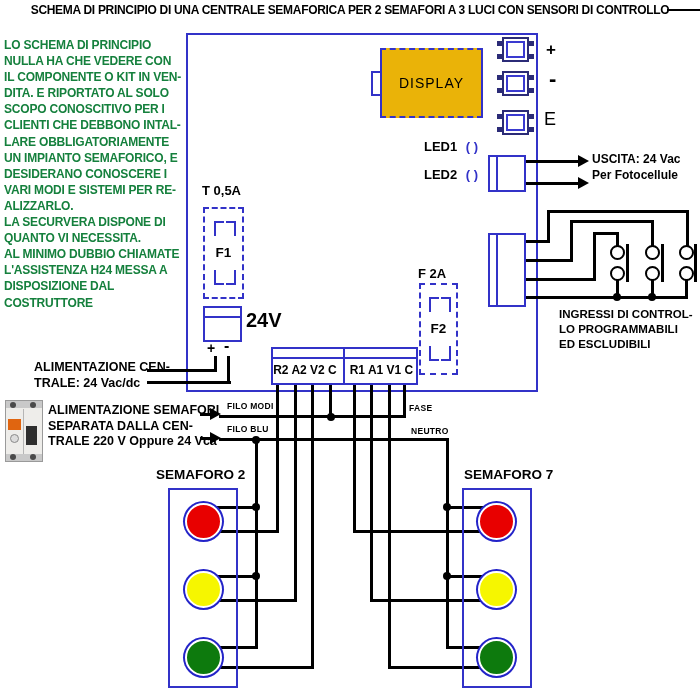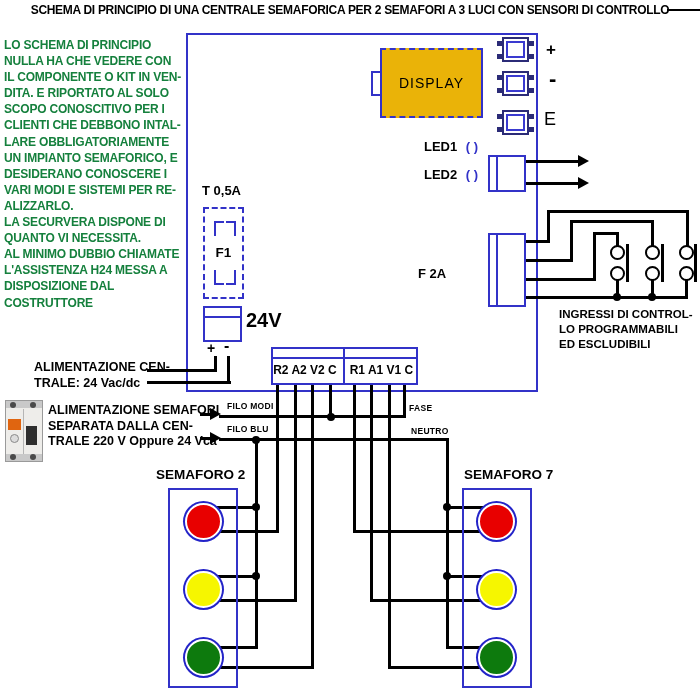"USCITA: 24 Vac" div.abs { html: none -> <div>USCITA: 24 Vac Per Fotocellule</div> }
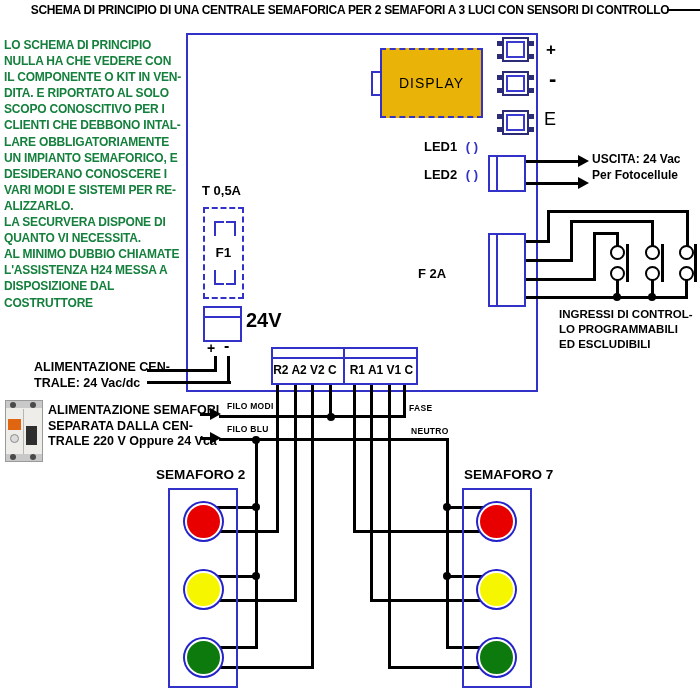"F2" div.dashbox { html: none -> <div> <div></div> <div></div> <div></div> <div></div> <div>F2</div> </div> }
